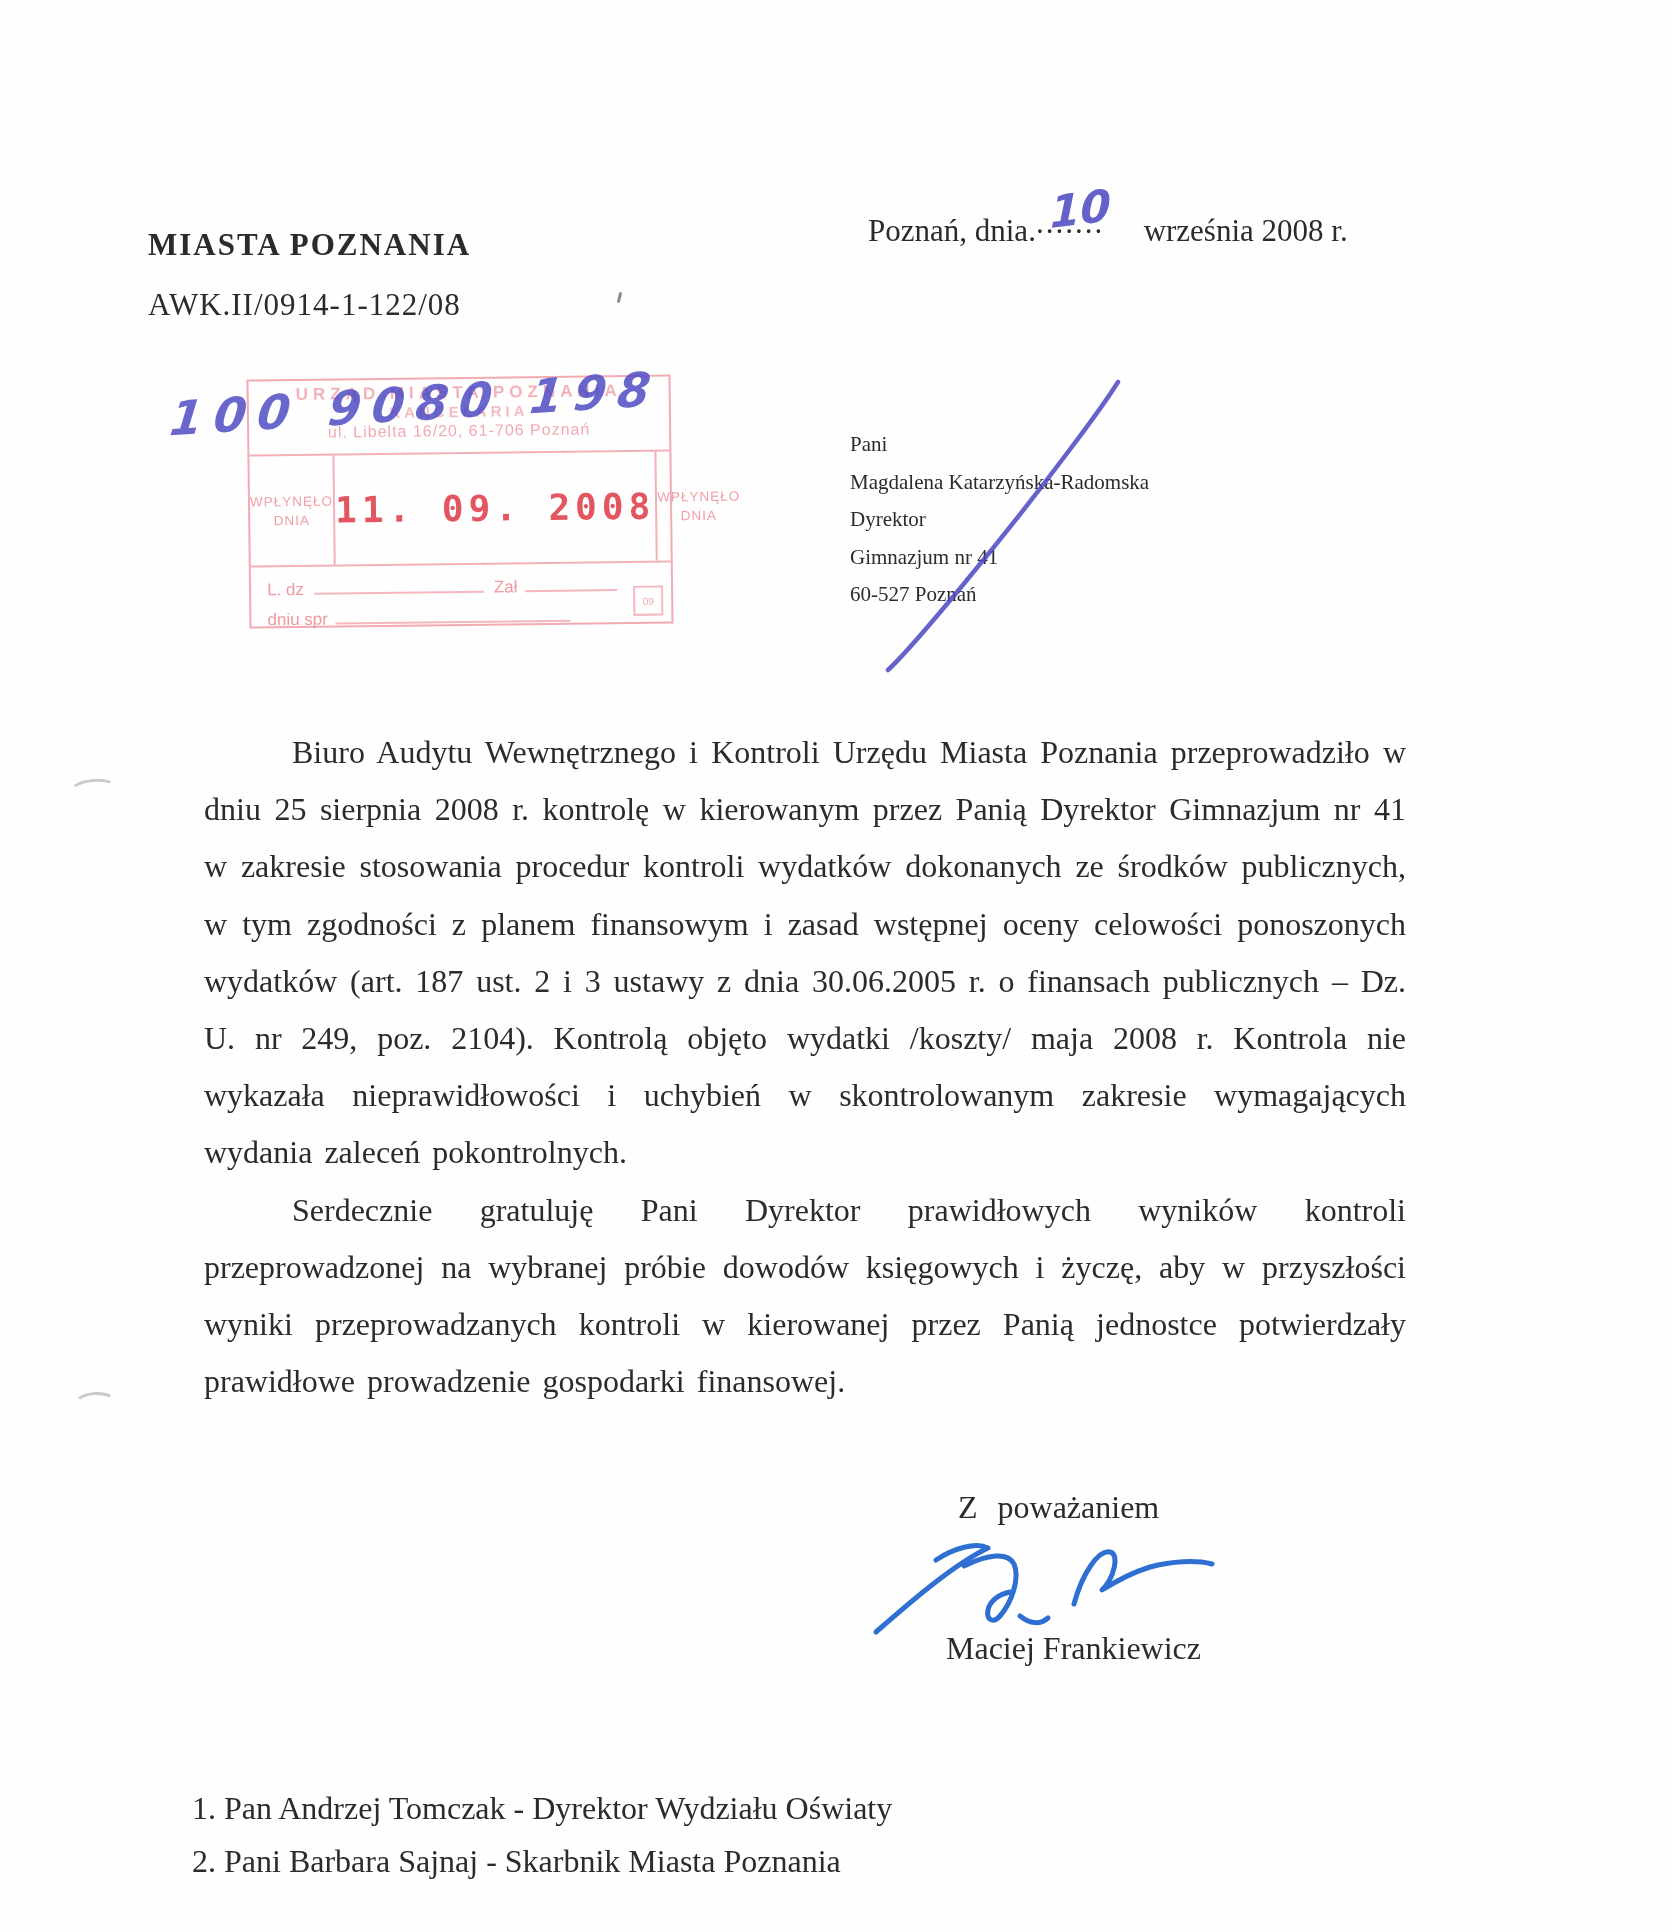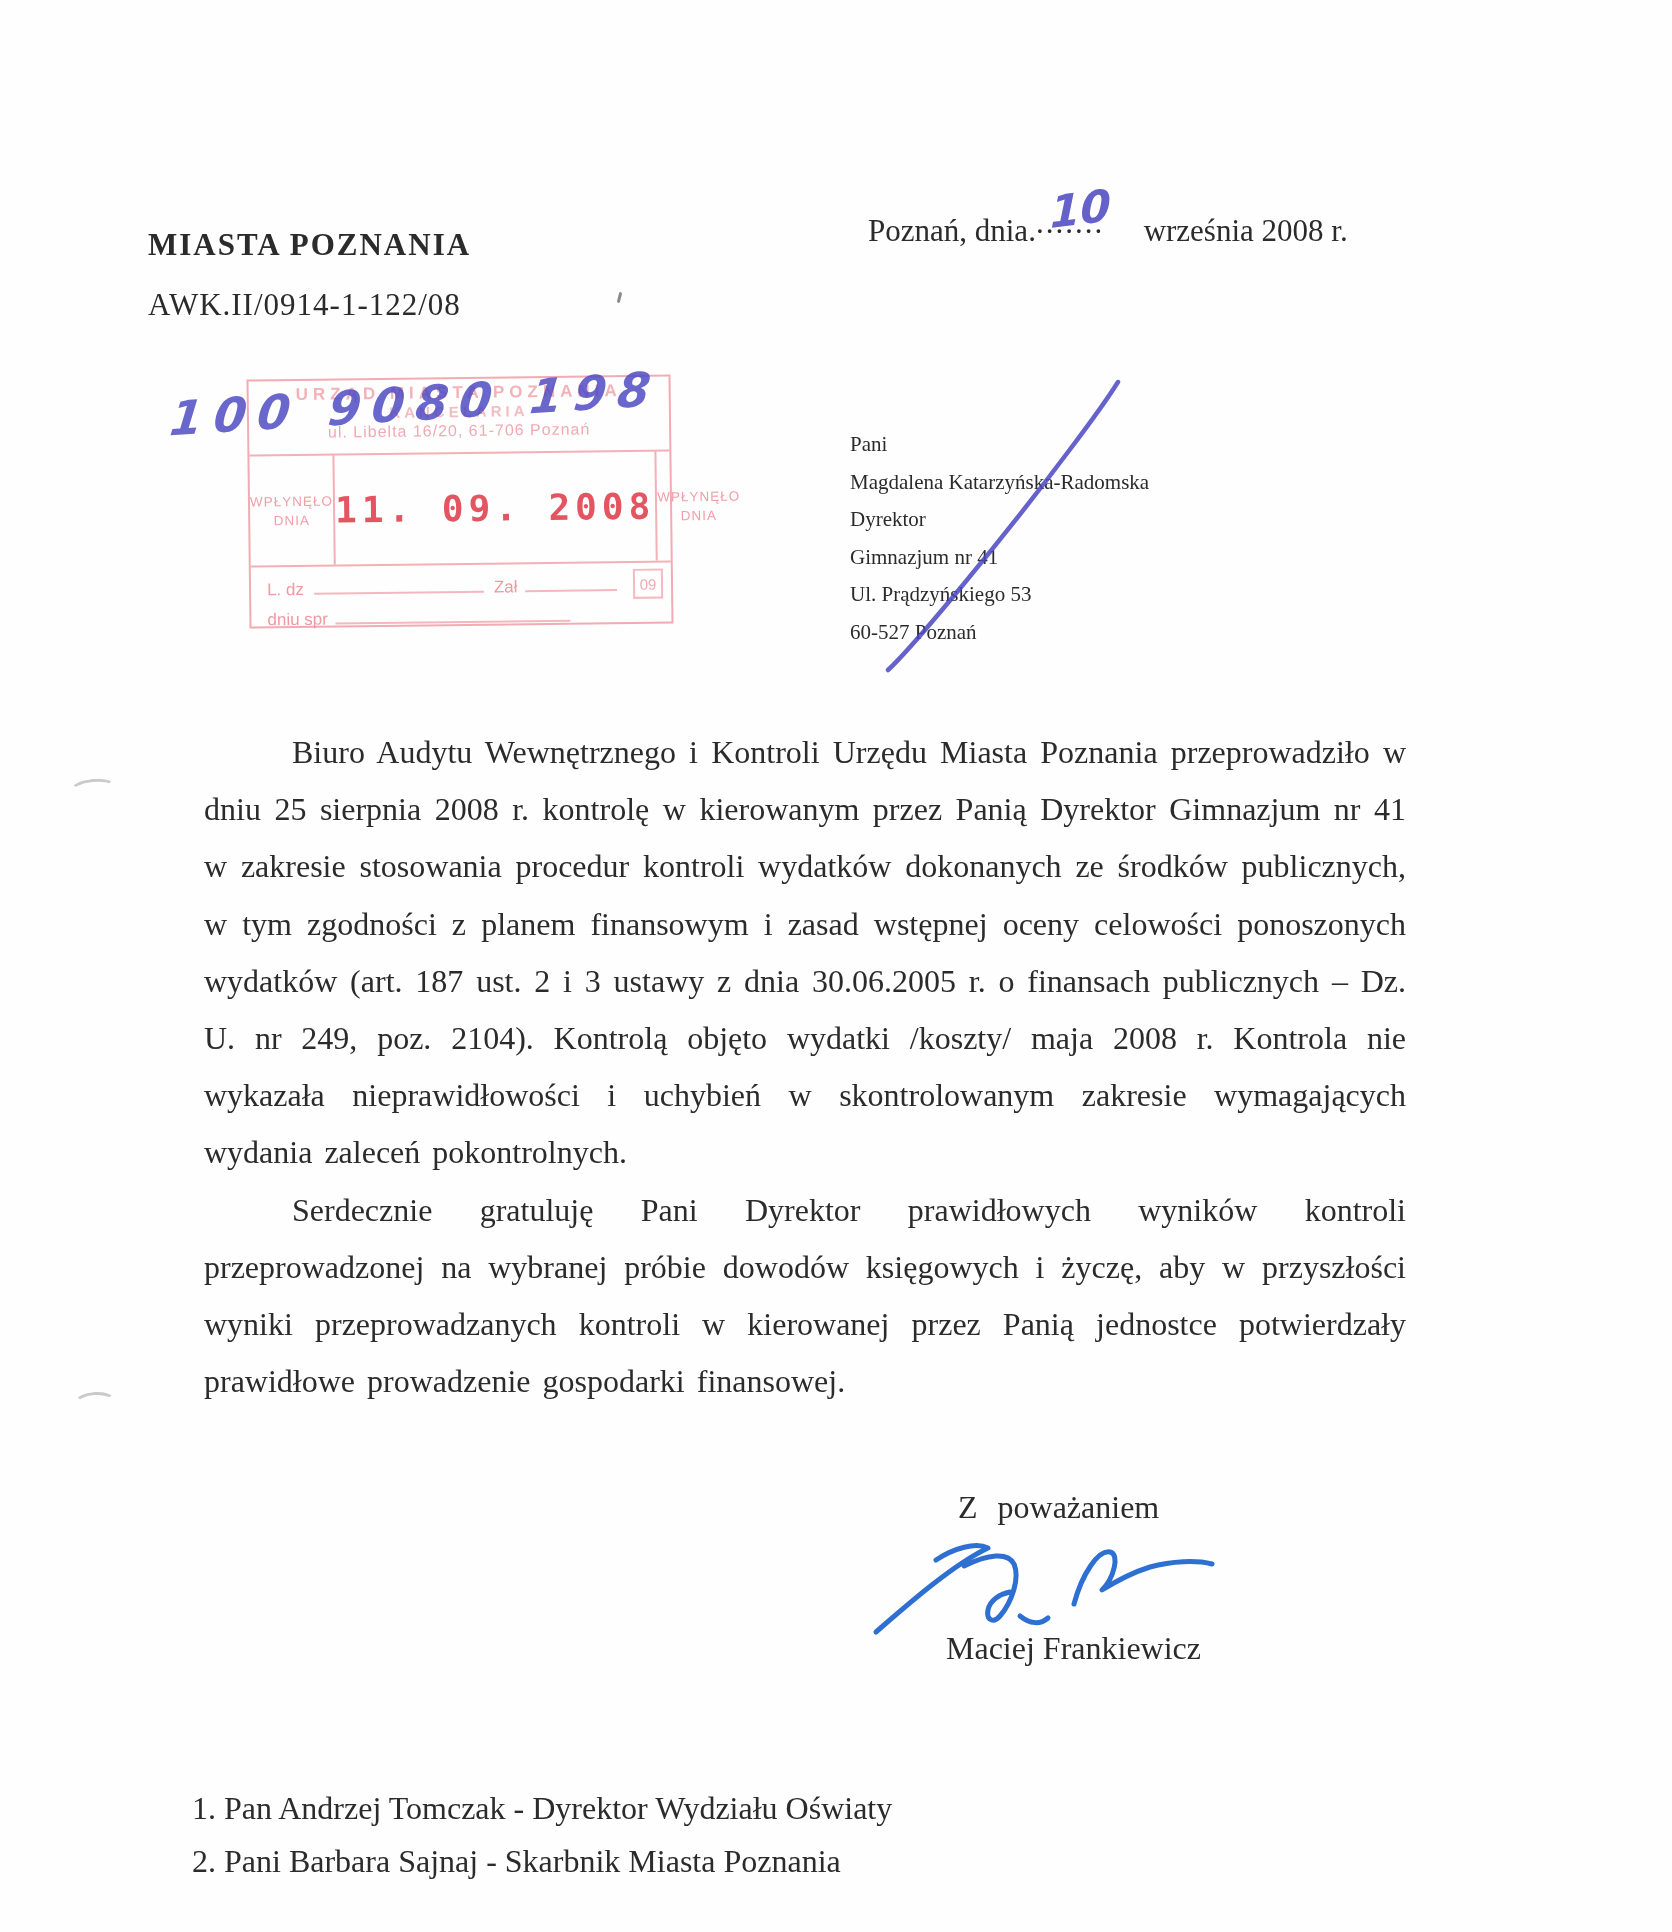"09" .corner-box { bottom: 23px -> 6px; font-size: 15px -> 10px }
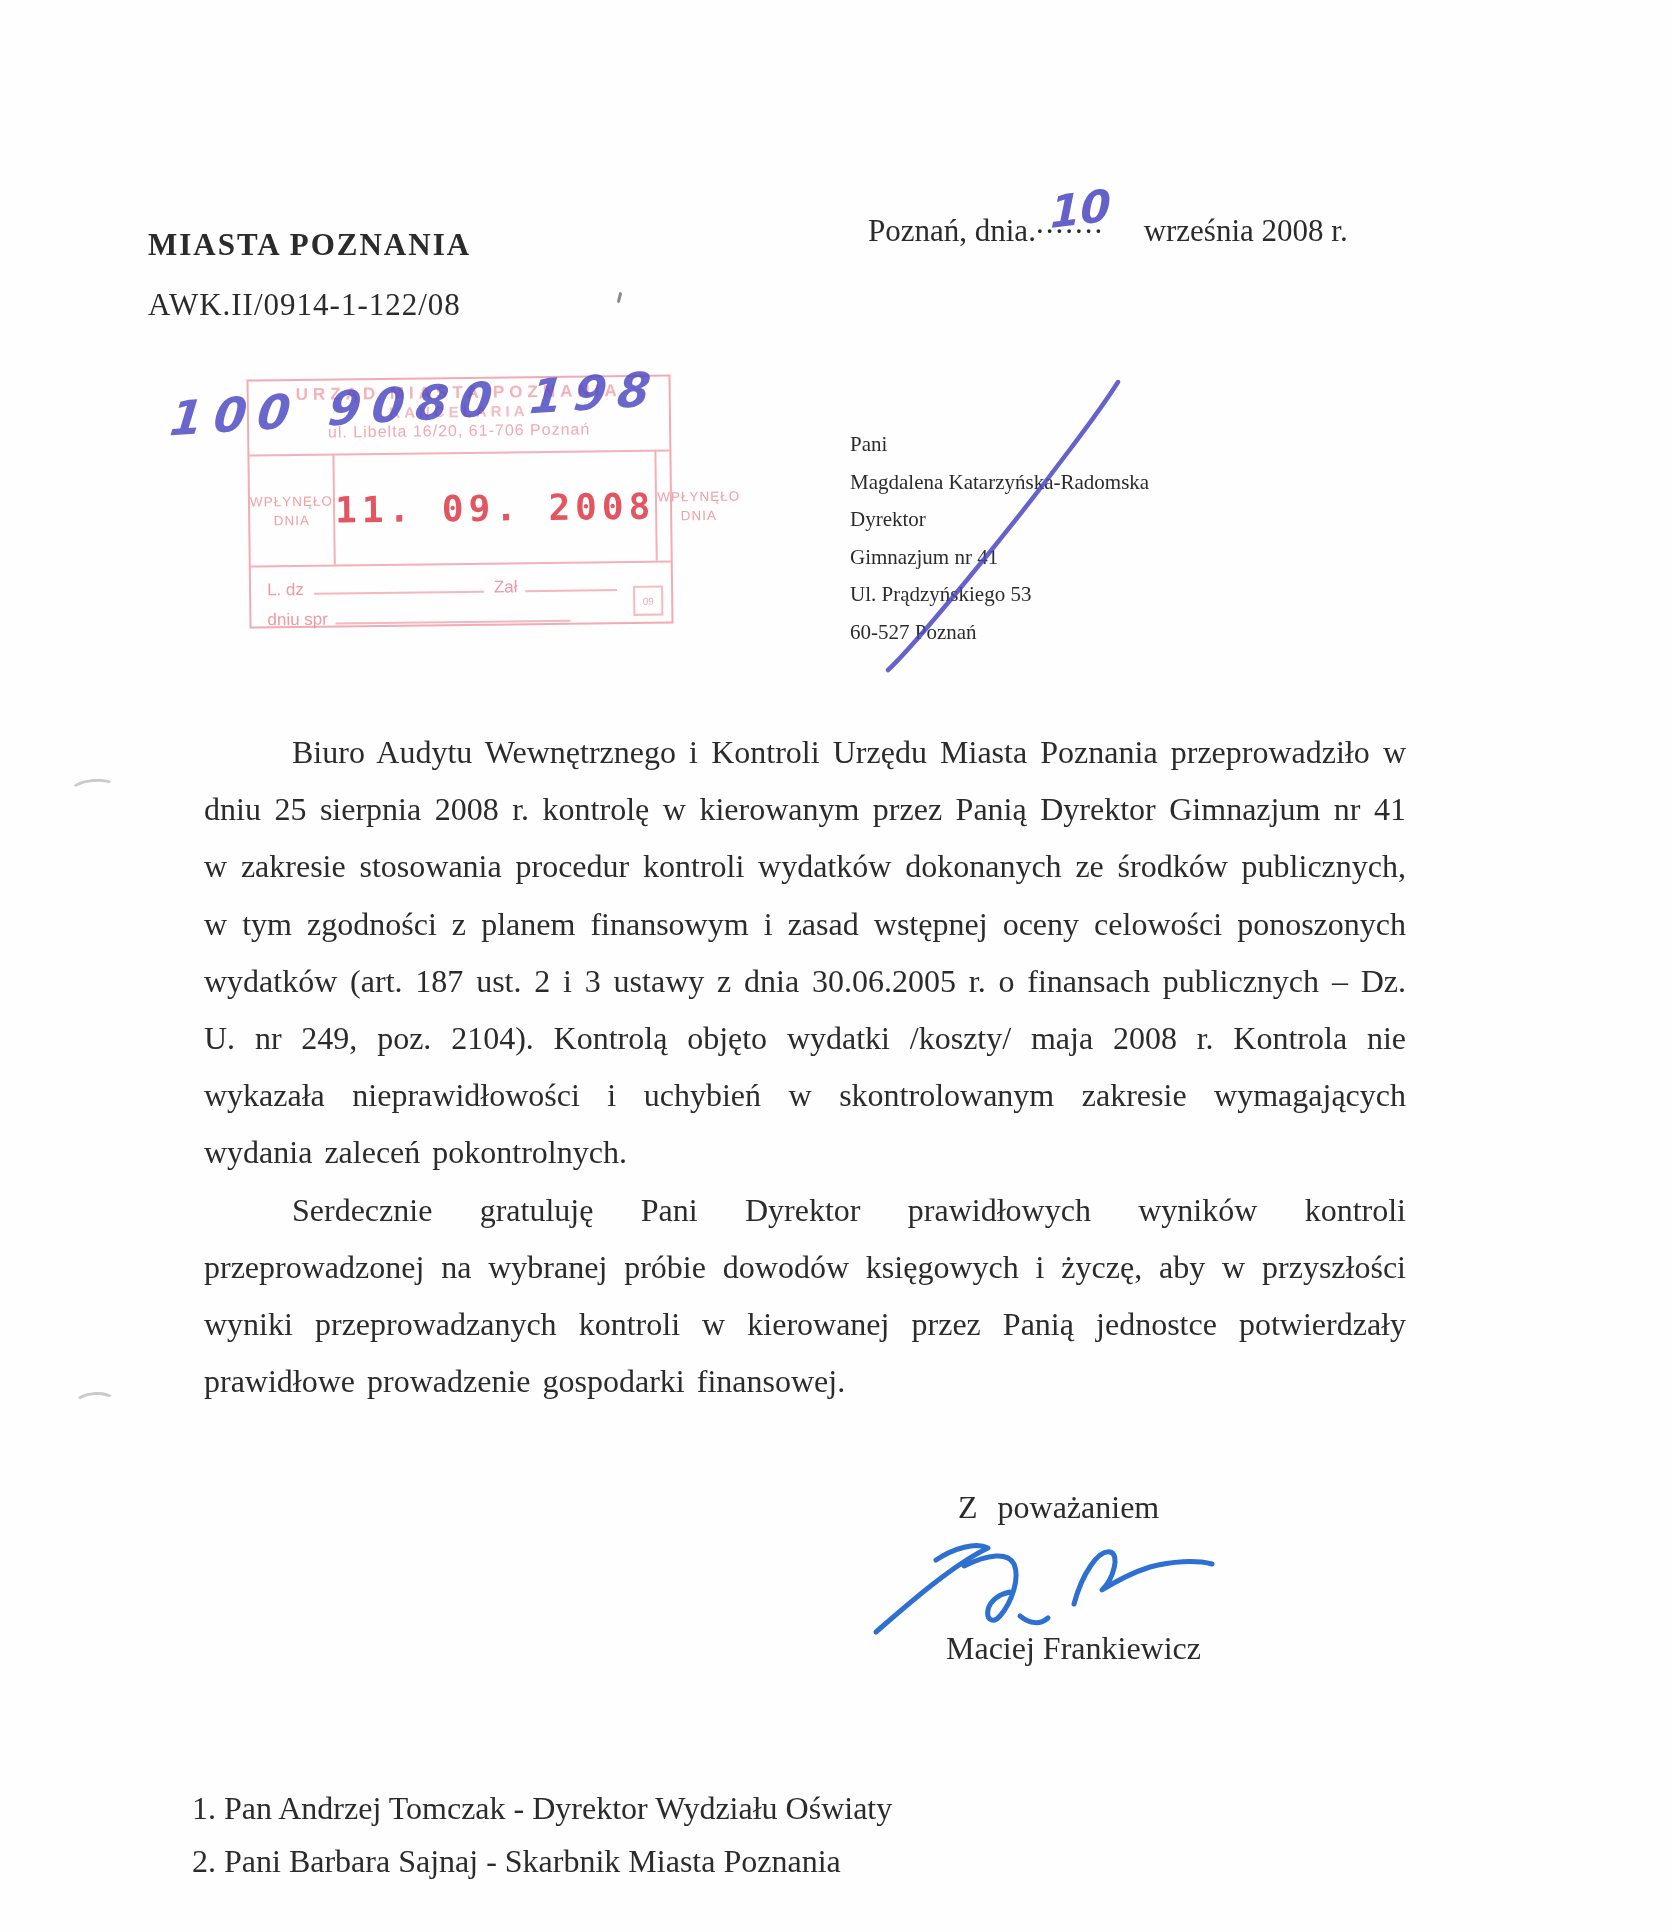"Ul. Prądzyńskiego 53" div { html: <div>Ul. Prądzyńskiego 53</div> -> none }
